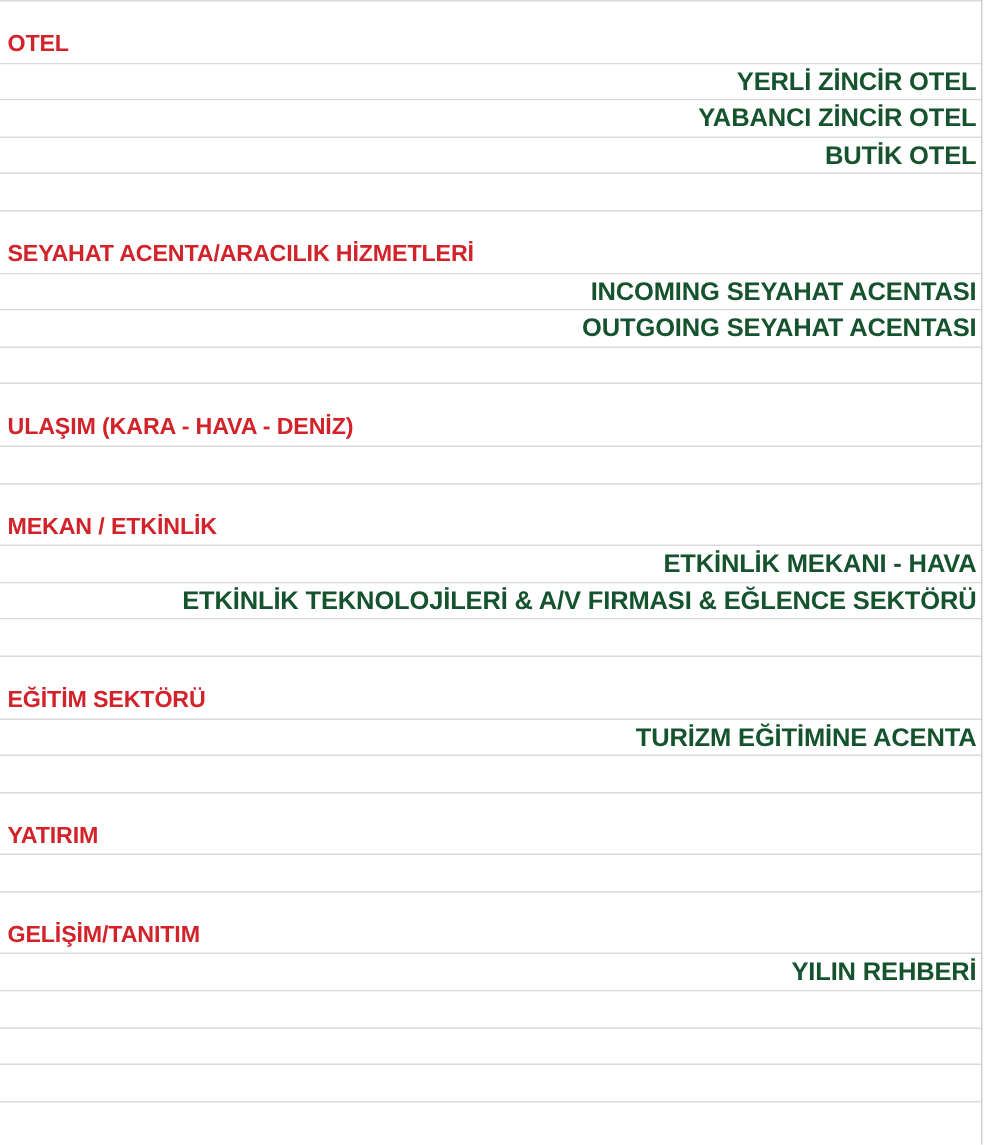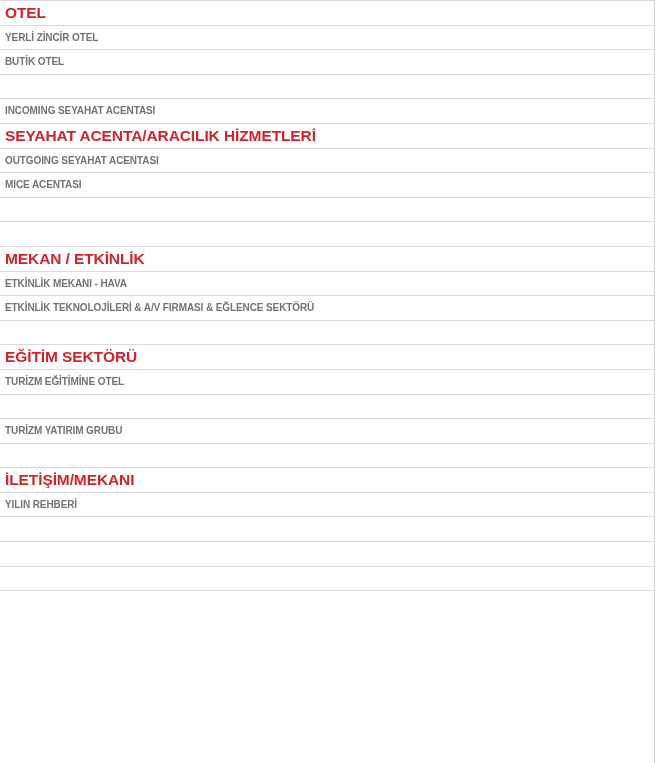"OTEL" .row.header { margin-top: none -> 17px }
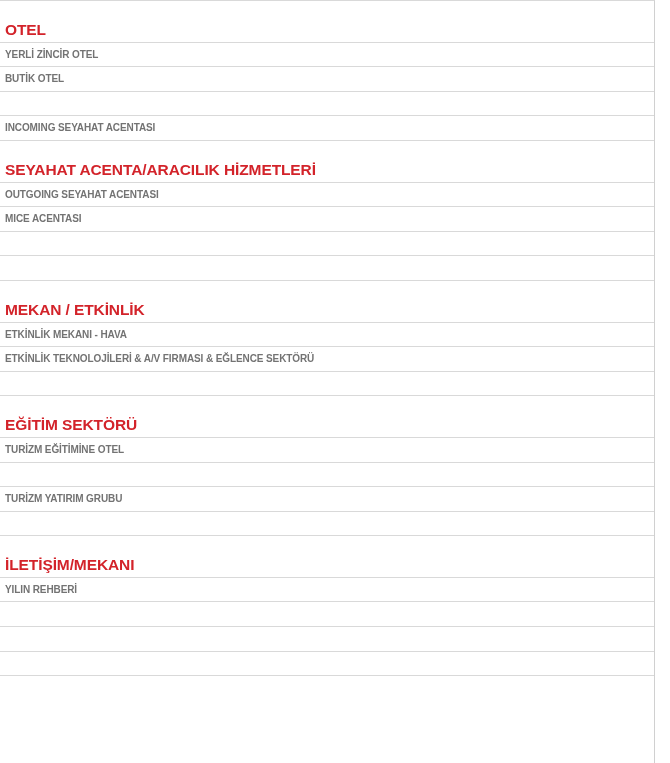"YERLİ ZİNCİR OTEL" .row.item { color: #737373 -> #14532d; font-size: 10px -> 17px; text-align: none -> right }
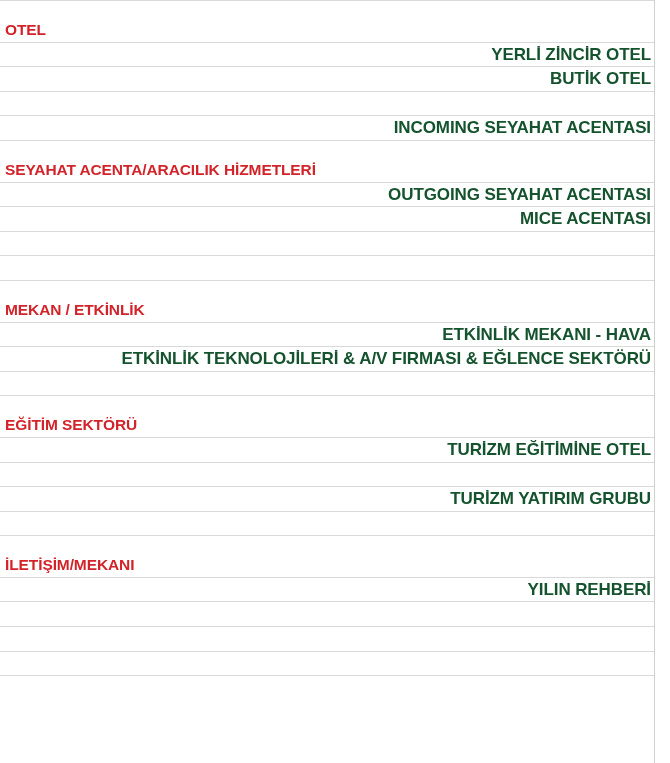"YABANCI ZİNCİR OTEL" div.row { html: none -> <div><span>YABANCI ZİNCİR OTEL</span></div> }
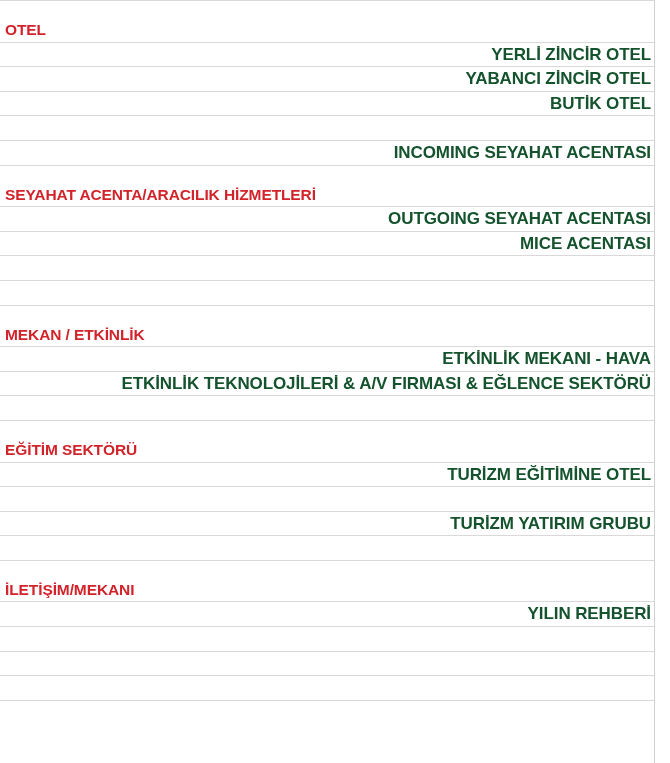"INCOMING SEYAHAT ACENTASI" div.row { order: before "SEYAHAT ACENTA/ARACILIK HİZMETLERİ" -> after "SEYAHAT ACENTA/ARACILIK HİZMETLERİ" }
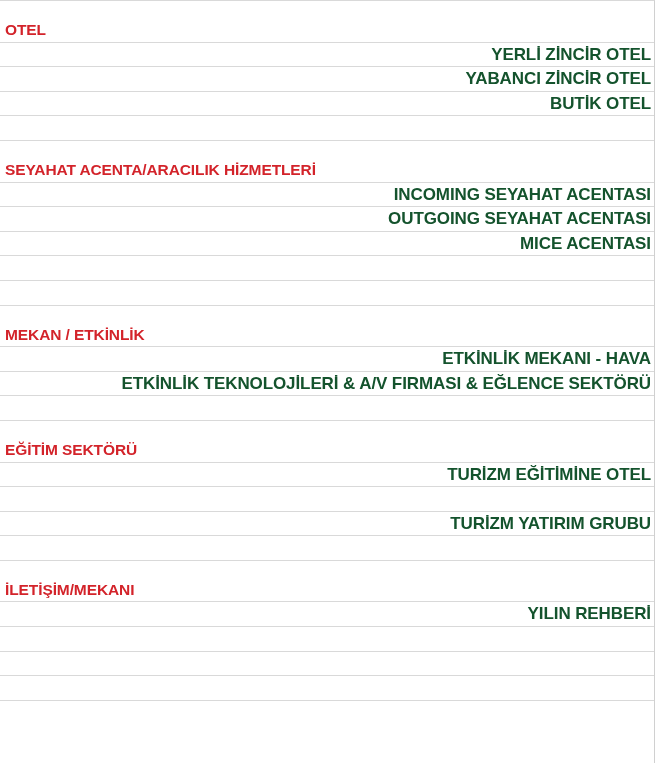"MICE ACENTASI" div.row { html: <div><span>MICE ACENTASI</span></div> -> none }
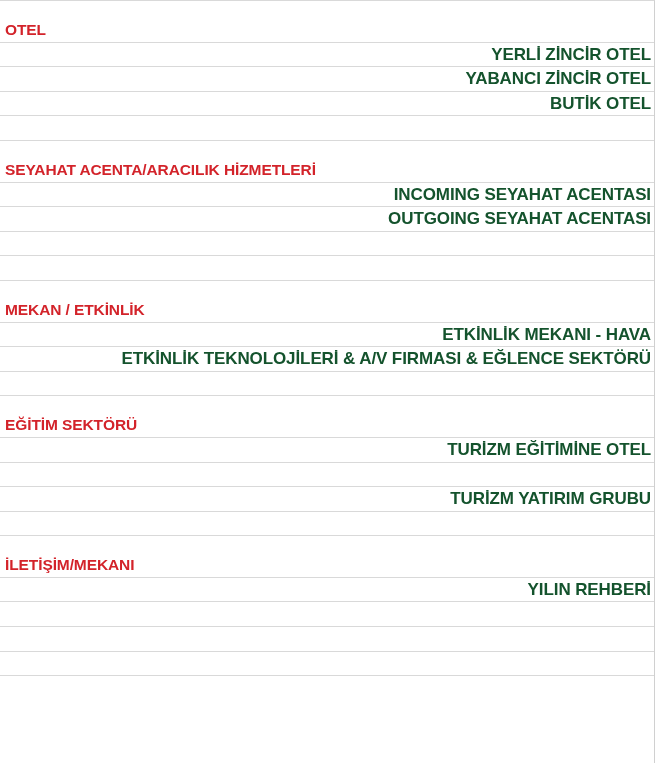"ULAŞIM (KARA - HAVA -" div.row { html: none -> <div><span>ULAŞIM (KARA - HAVA - DENİZ)</span></div> }
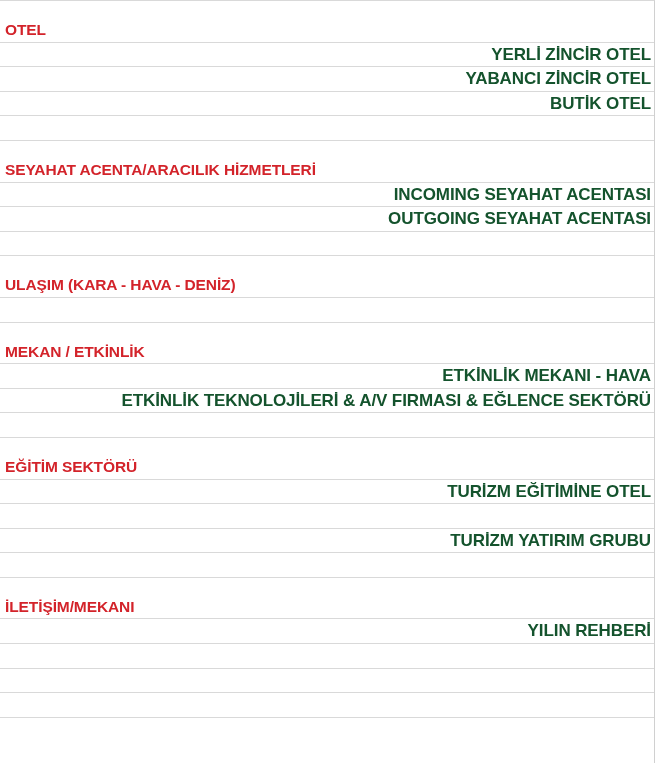"TURİZM EĞİTİMİNE OTEL" span.txt { text: OTEL -> ACENTA }
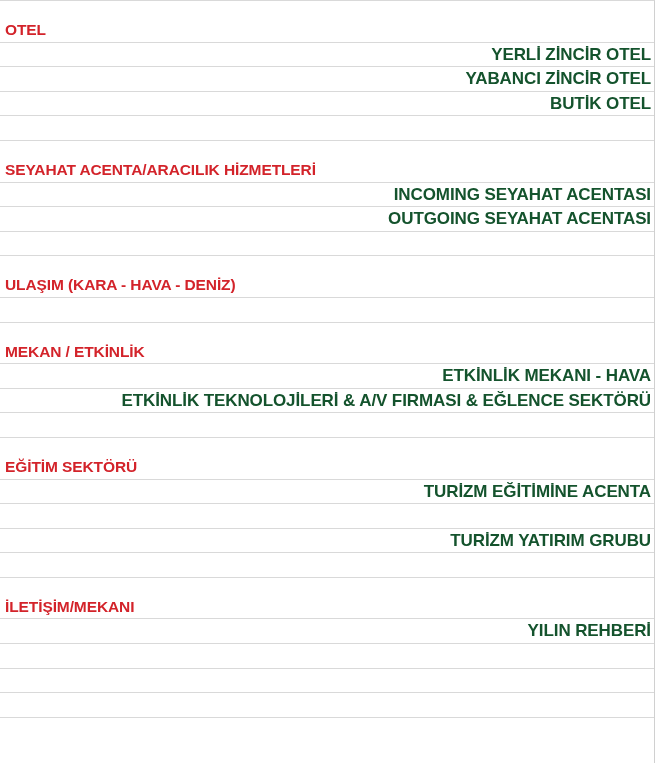"YATIRIM" div.row { html: none -> <div><span>YATIRIM</span></div> }
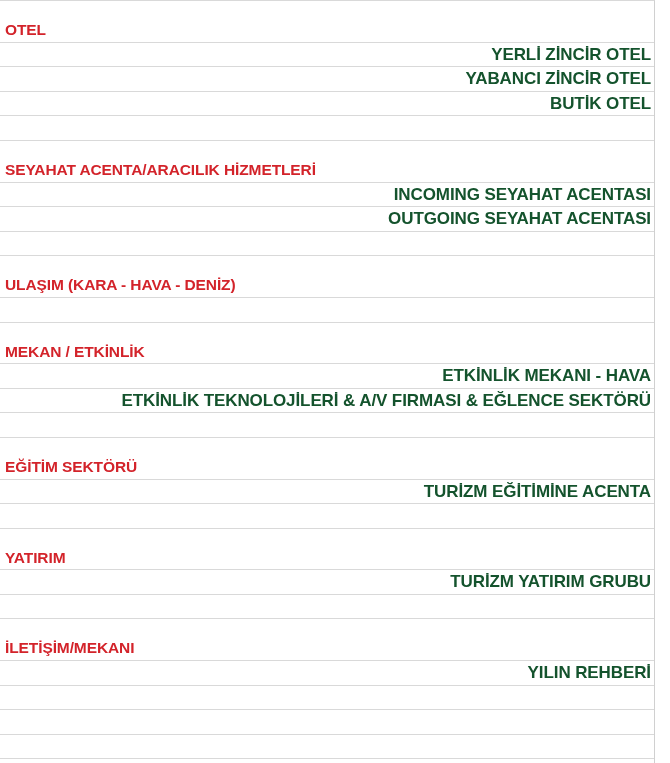"TURİZM YATIRIM GRUBU" div.row { html: <div><span>TURİZM YATIRIM GRUBU</span></div> -> none }
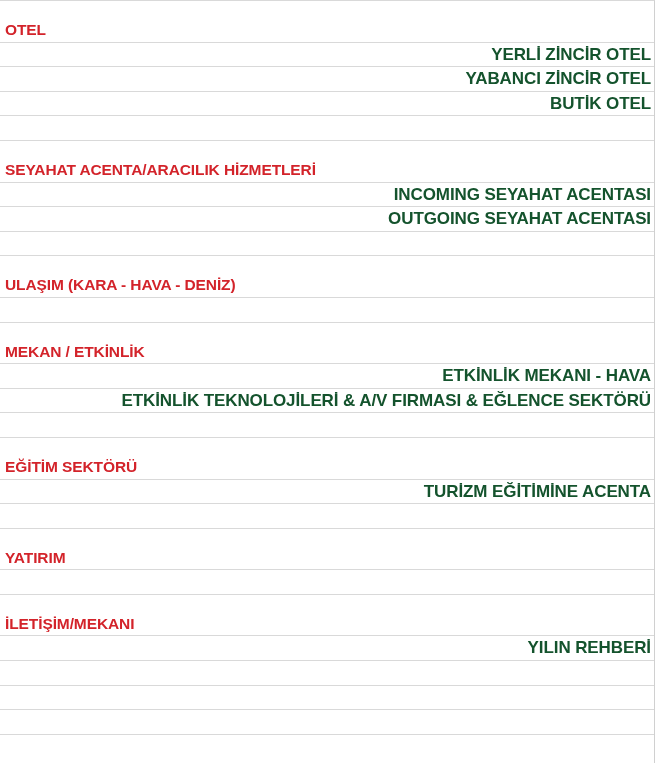"İLETİŞİM/MEKANI" span.txt { text: İLETİŞİM/MEKANI -> GELİŞİM/TANITIM }
